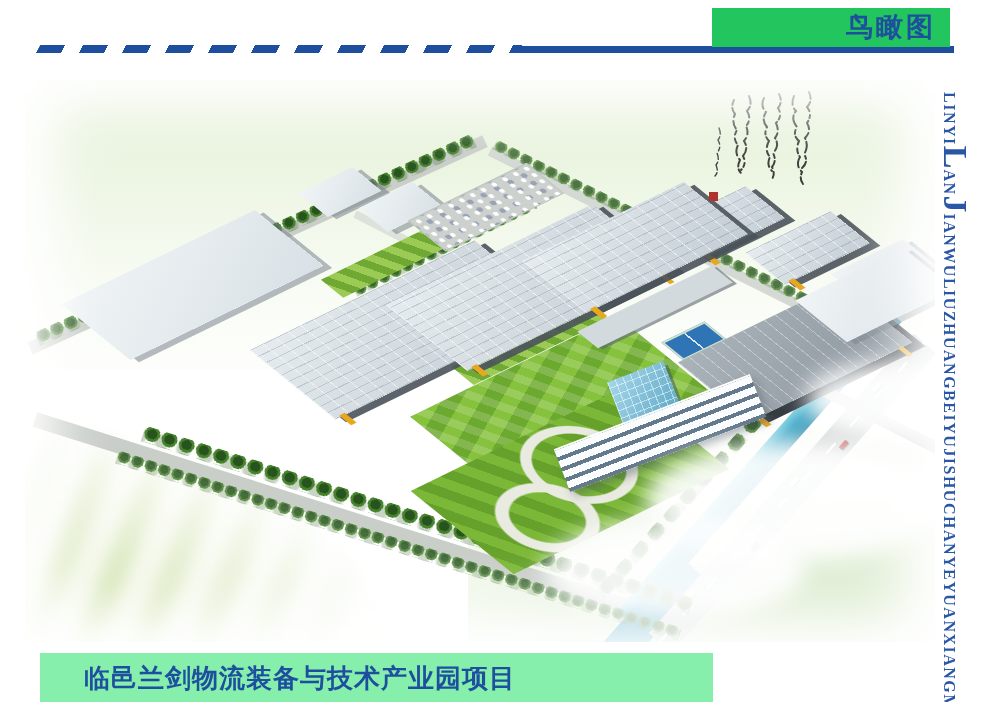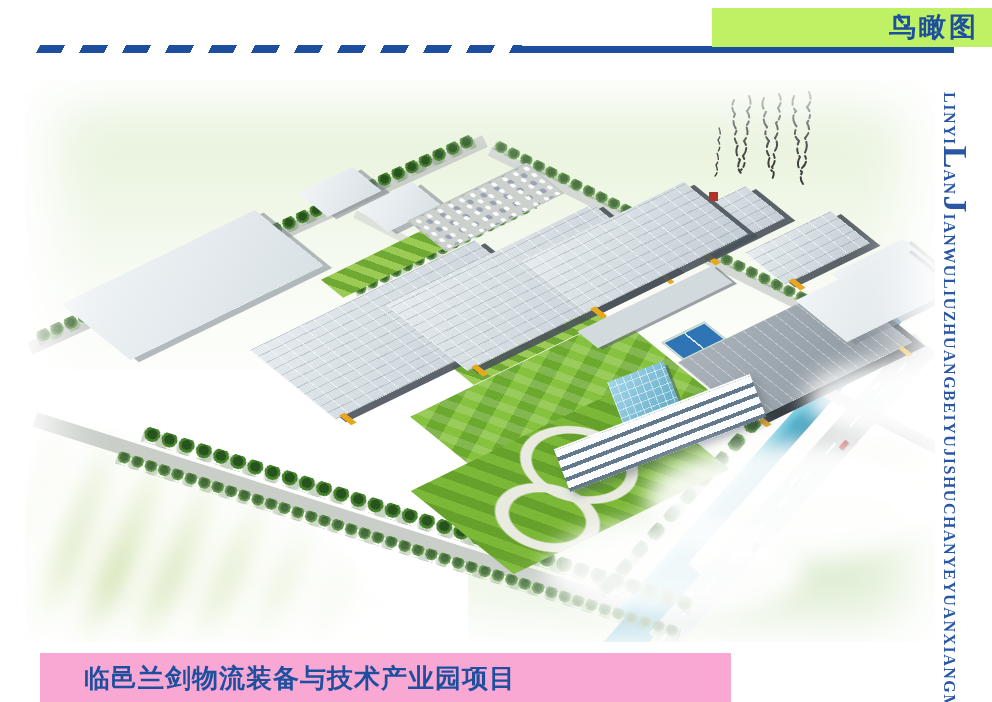"鸟瞰图" .header-box { background: #bef264 -> #22c55e; padding-left: 43px -> none }
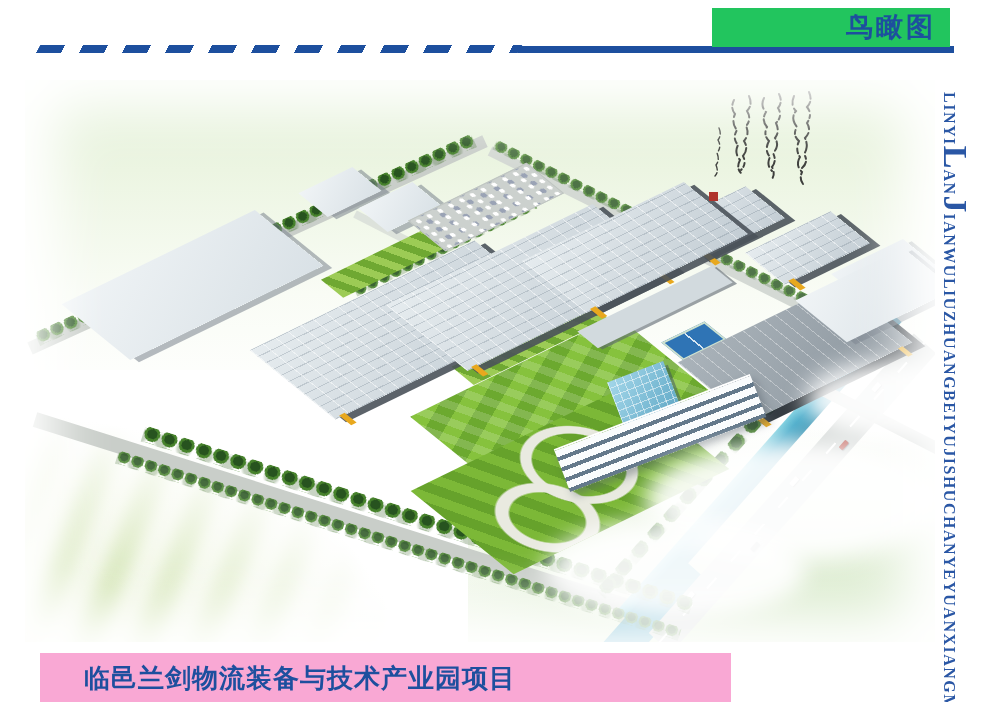"临邑兰剑物流装备与技术产业园项目" .footer-band { background: #f9a8d4 -> #86efac; padding-left: 18px -> none }
